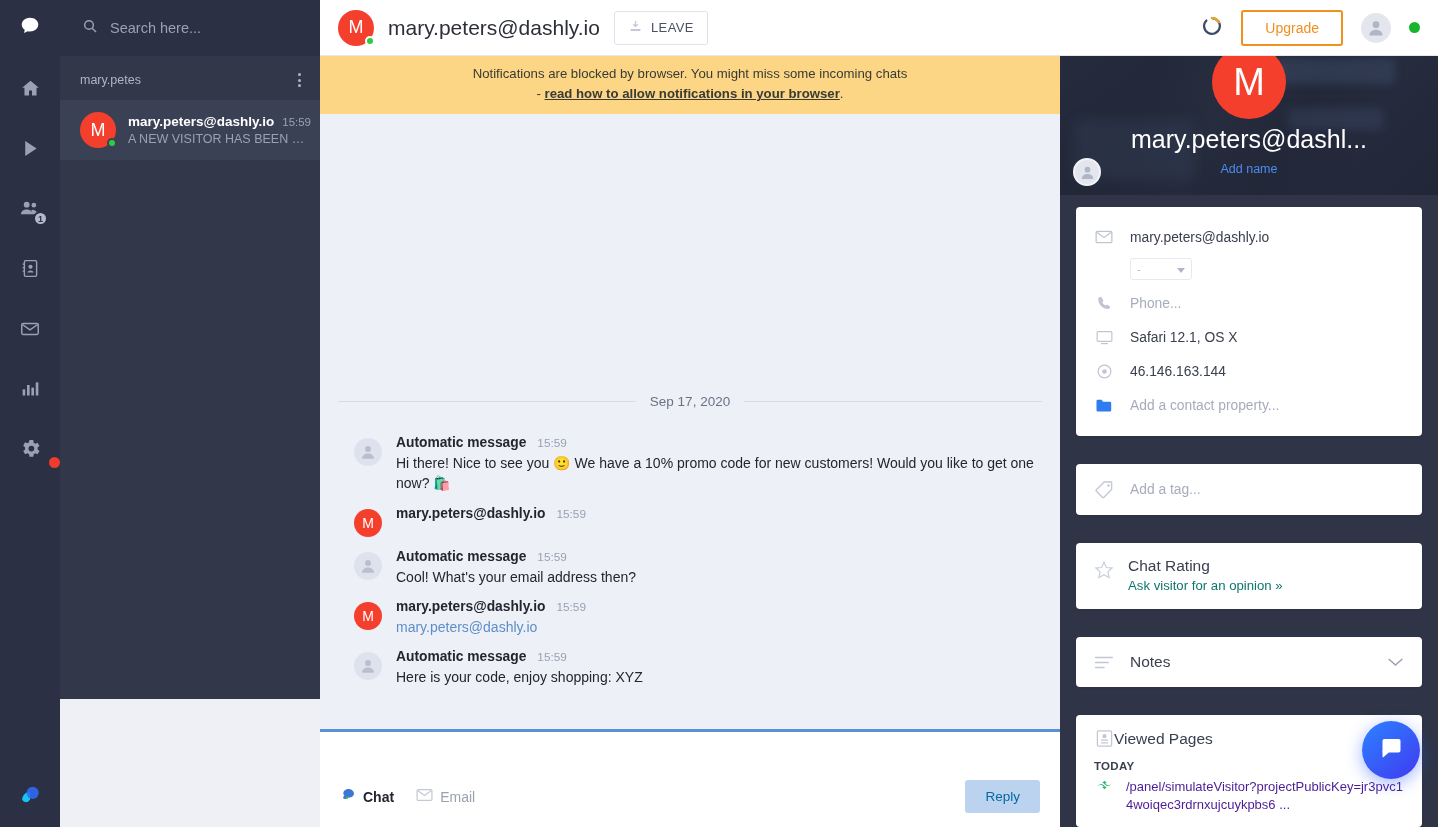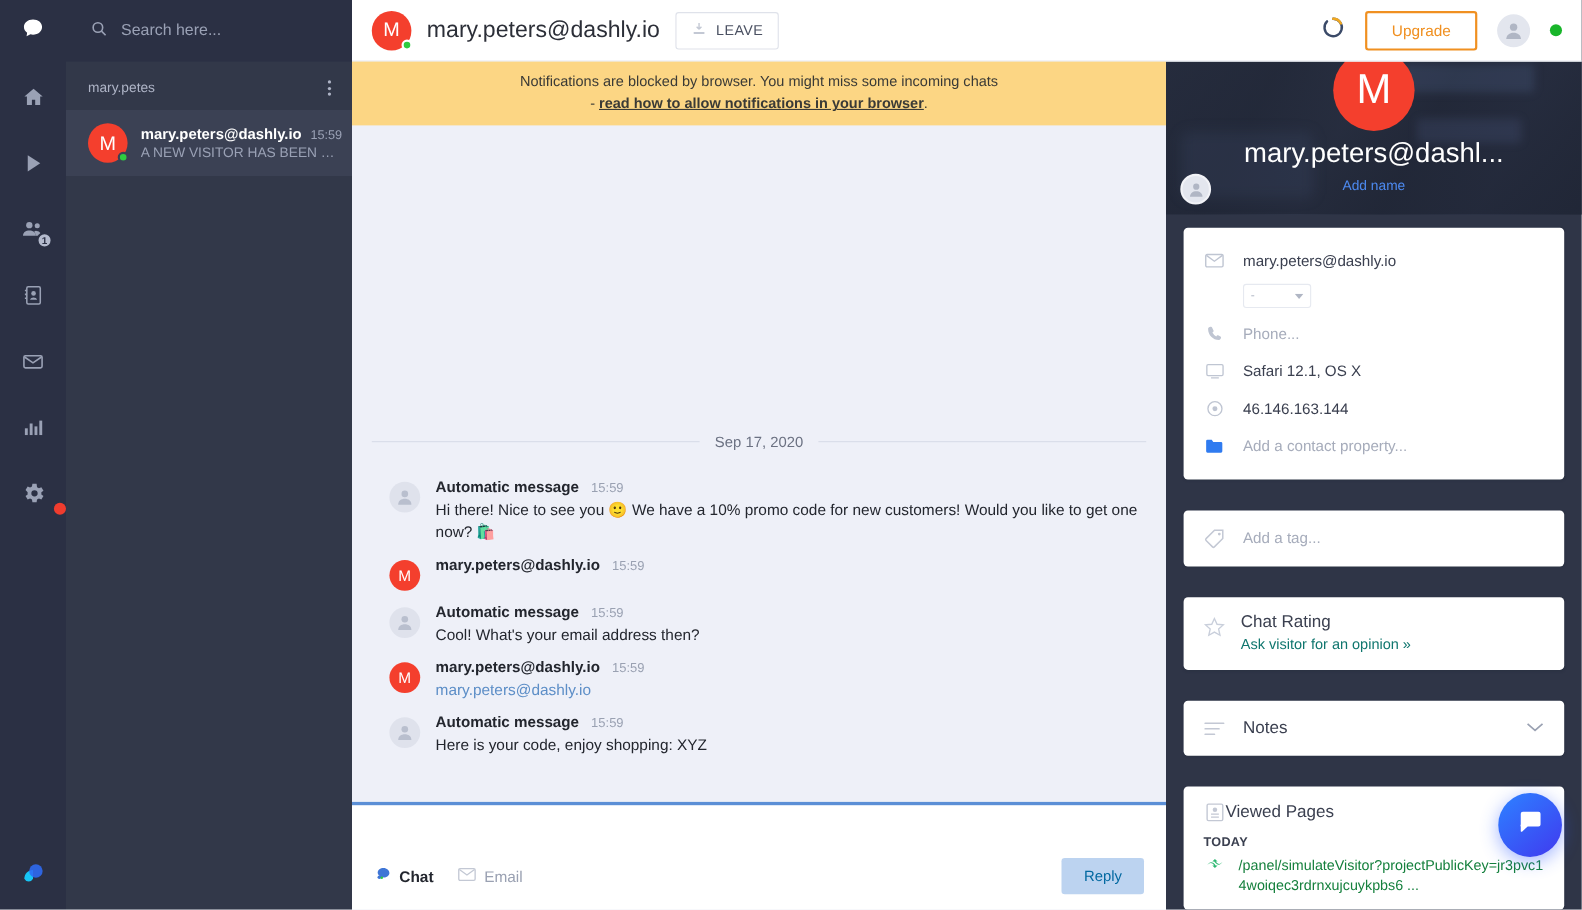"Search here..." .convlist { height: 827px -> 699px }
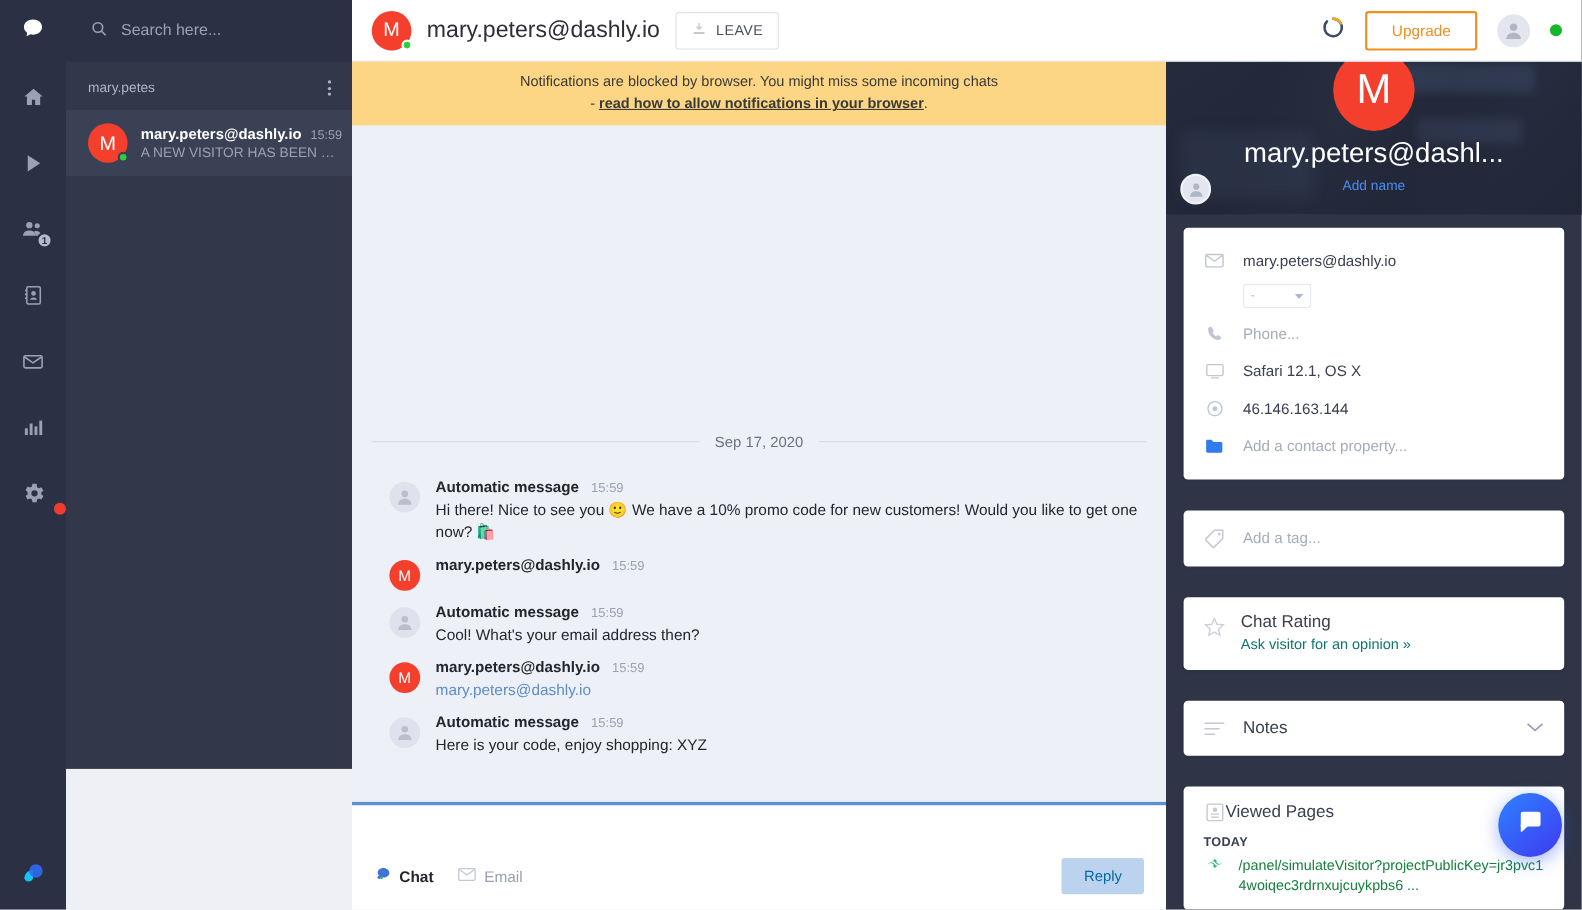"/panel/simulateVisitor?projectPublicKey=" .vp-url { color: #15803d -> #4c1d95 }
